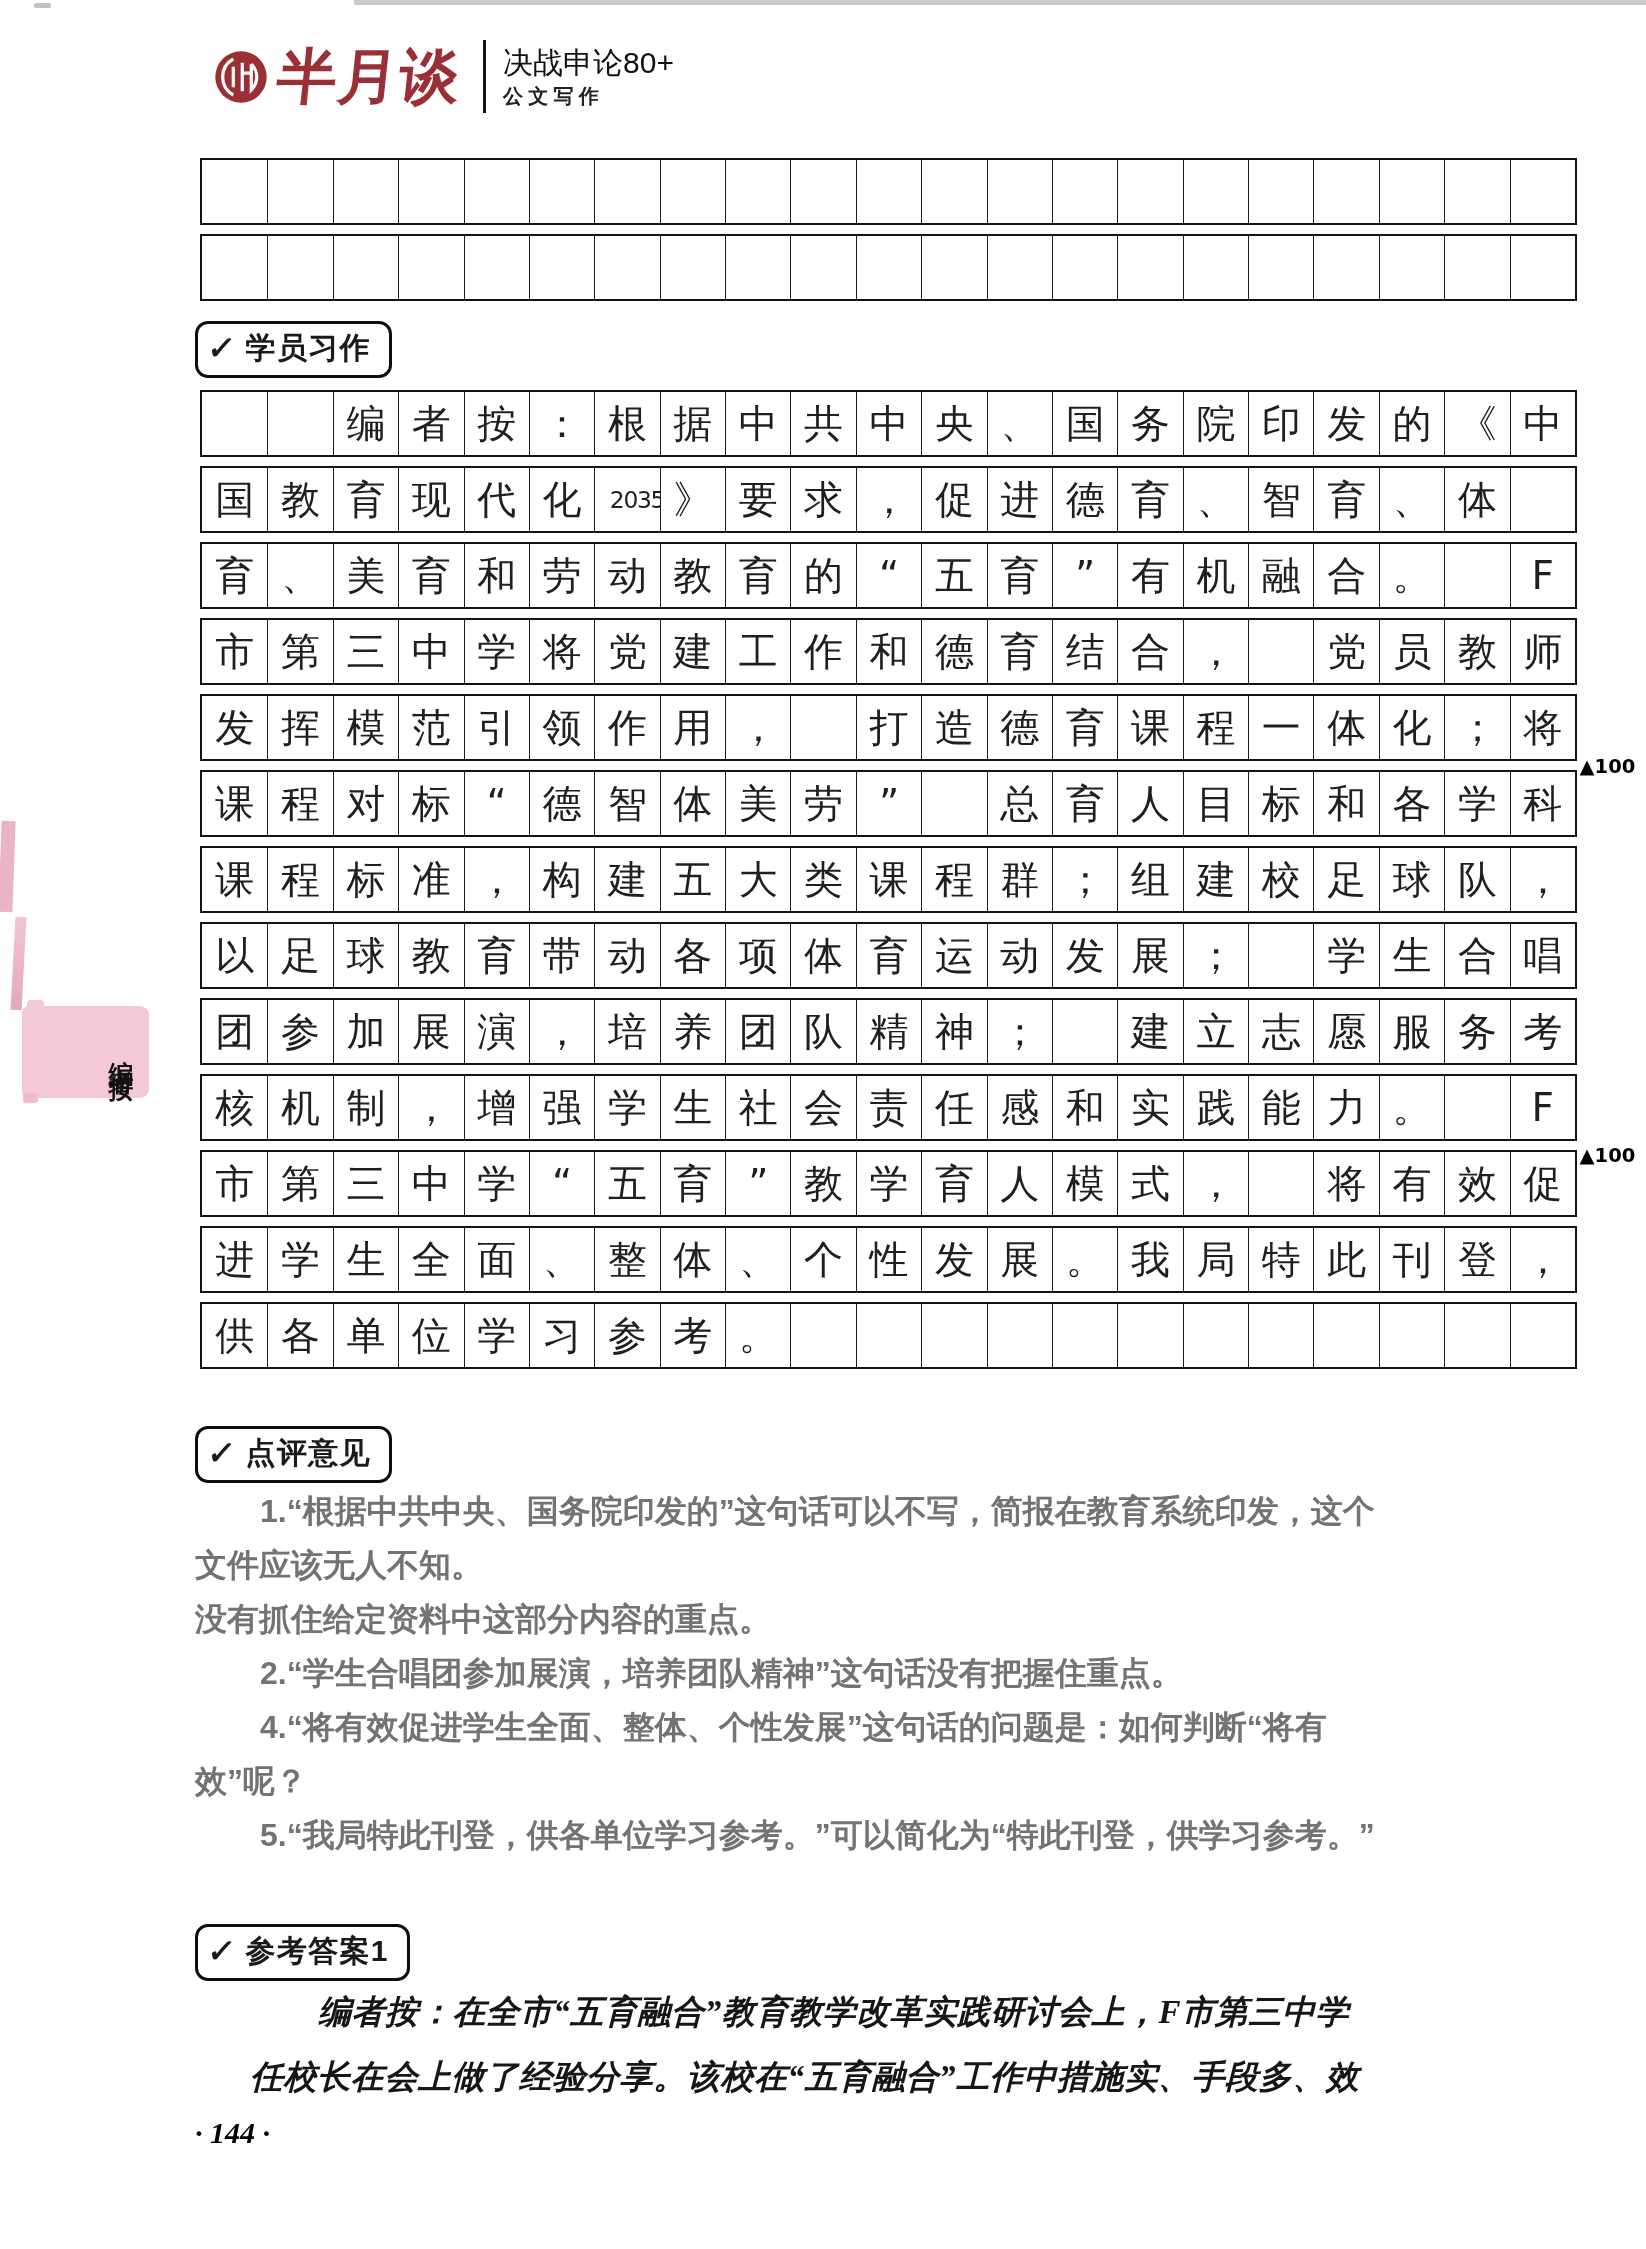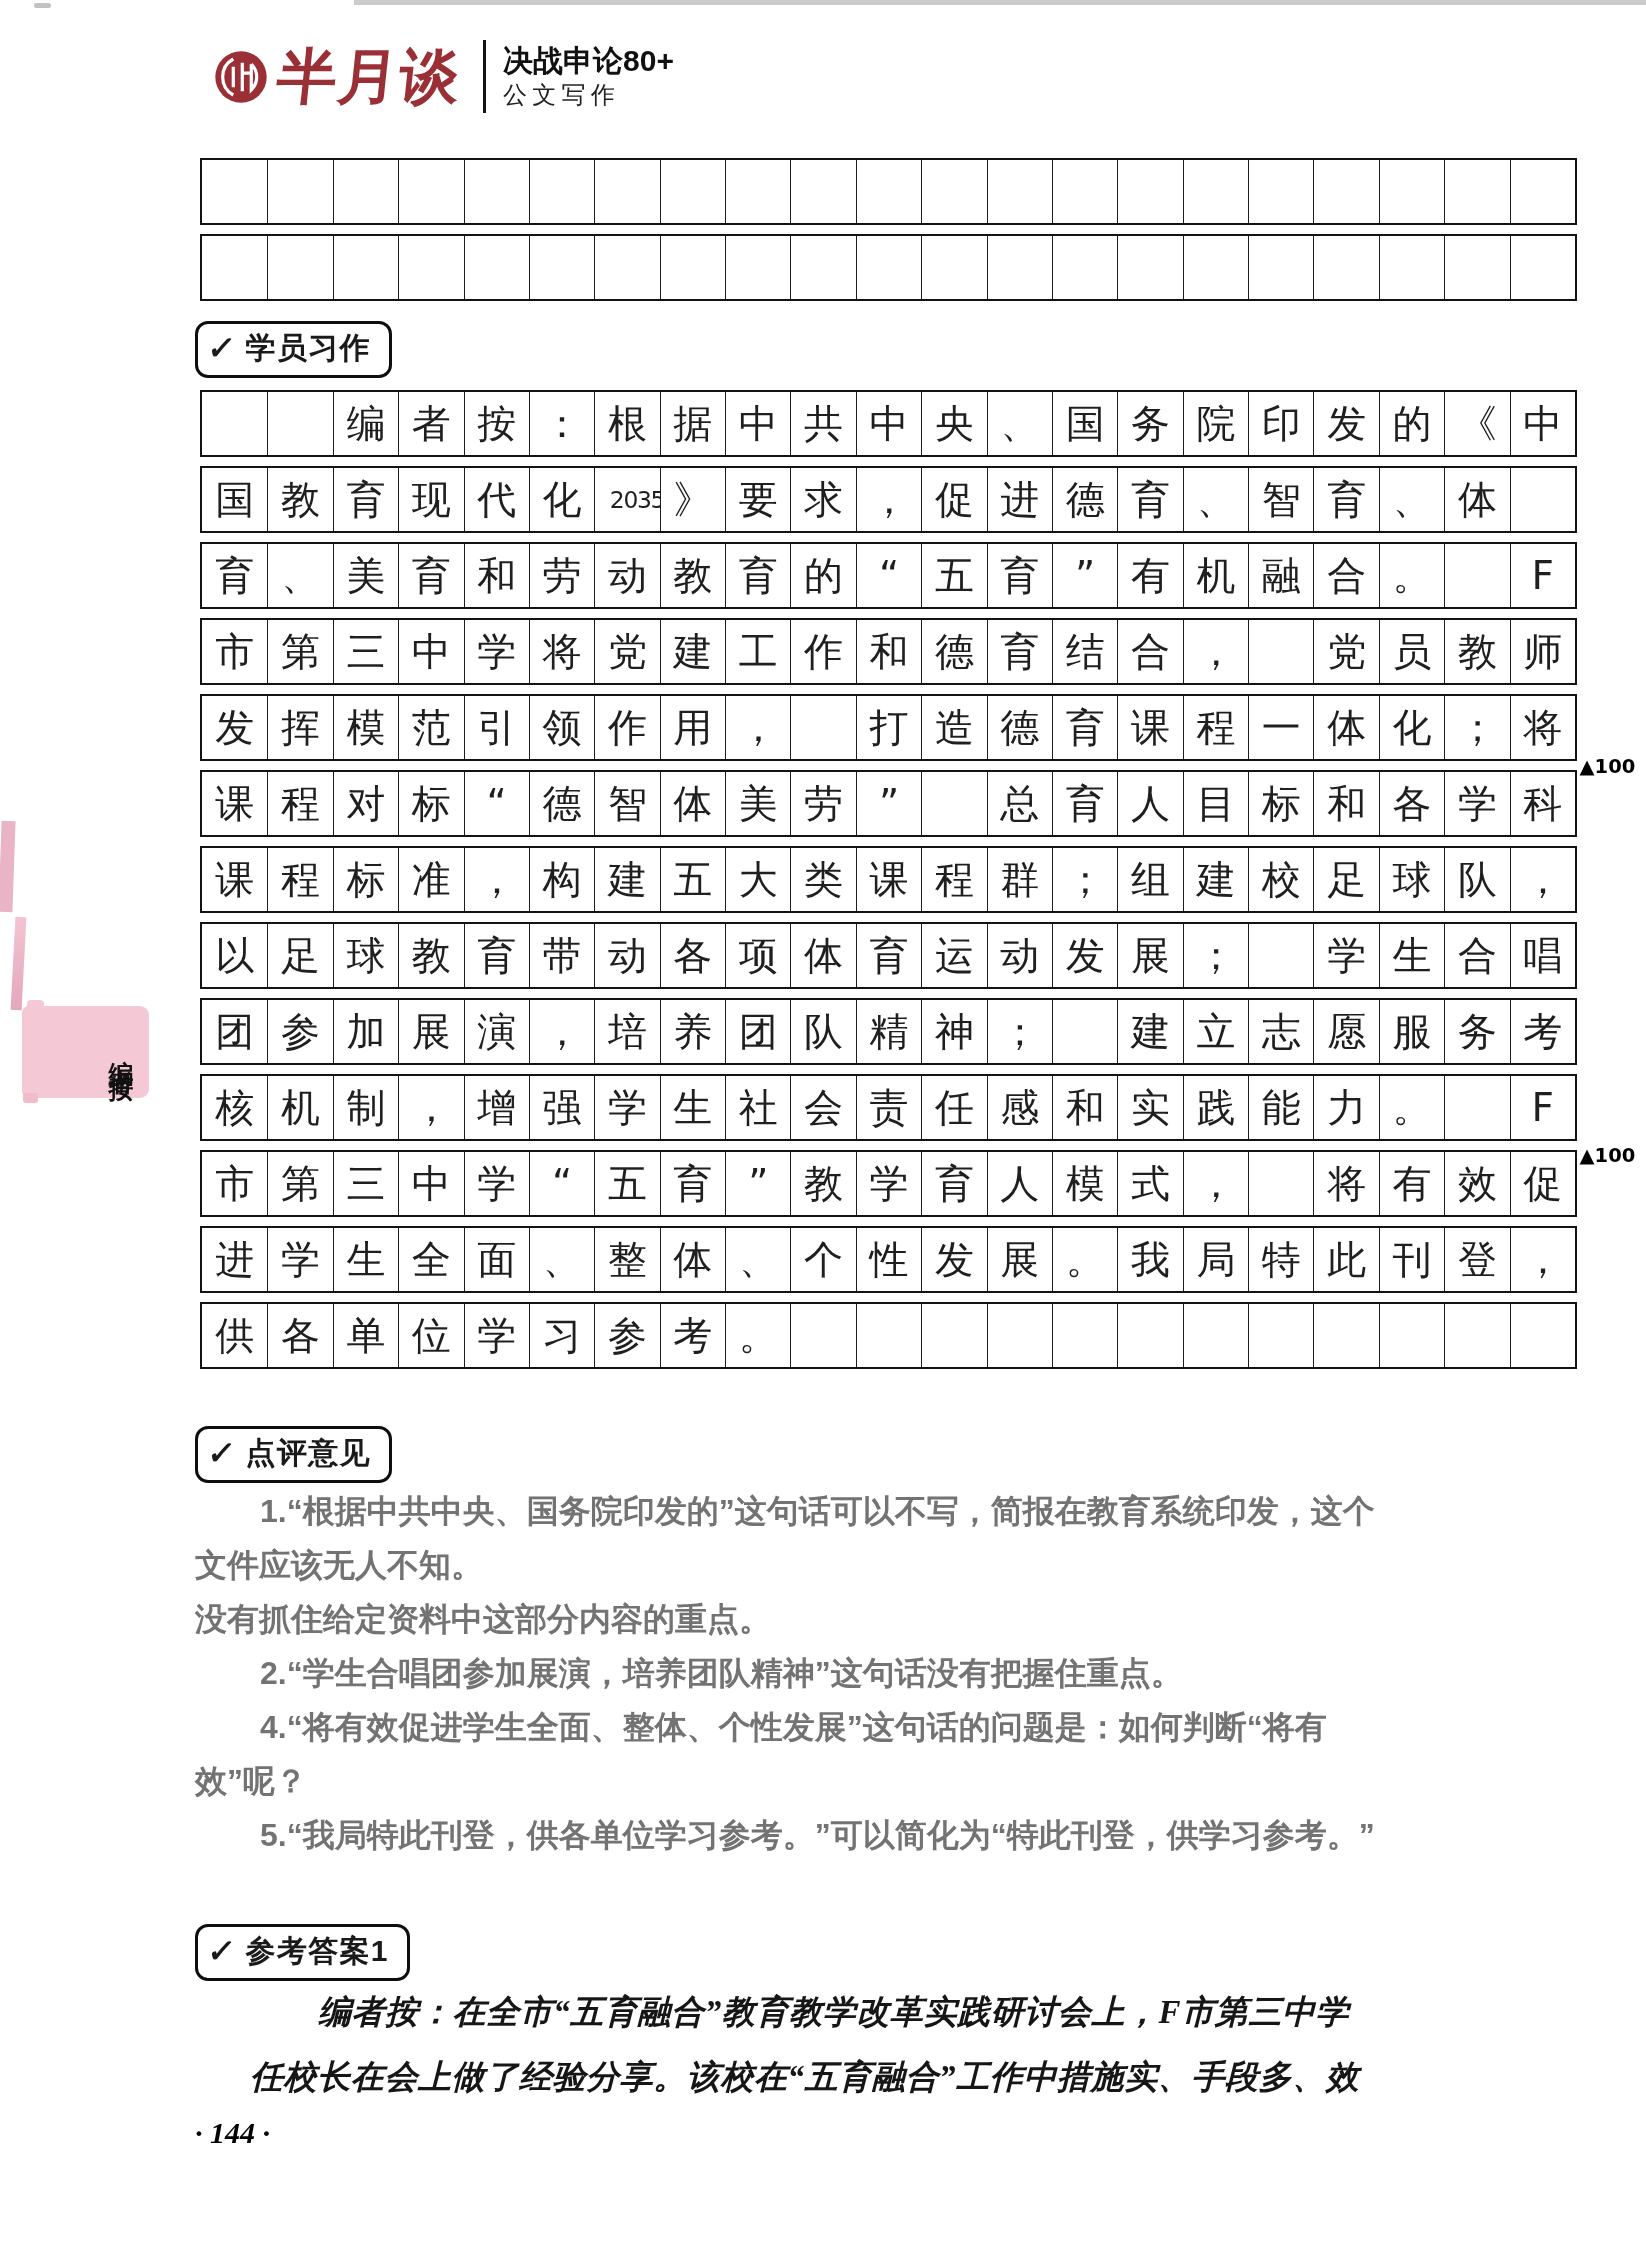"决战申论80+" .hdr-series { font-weight: 700 -> 400 }
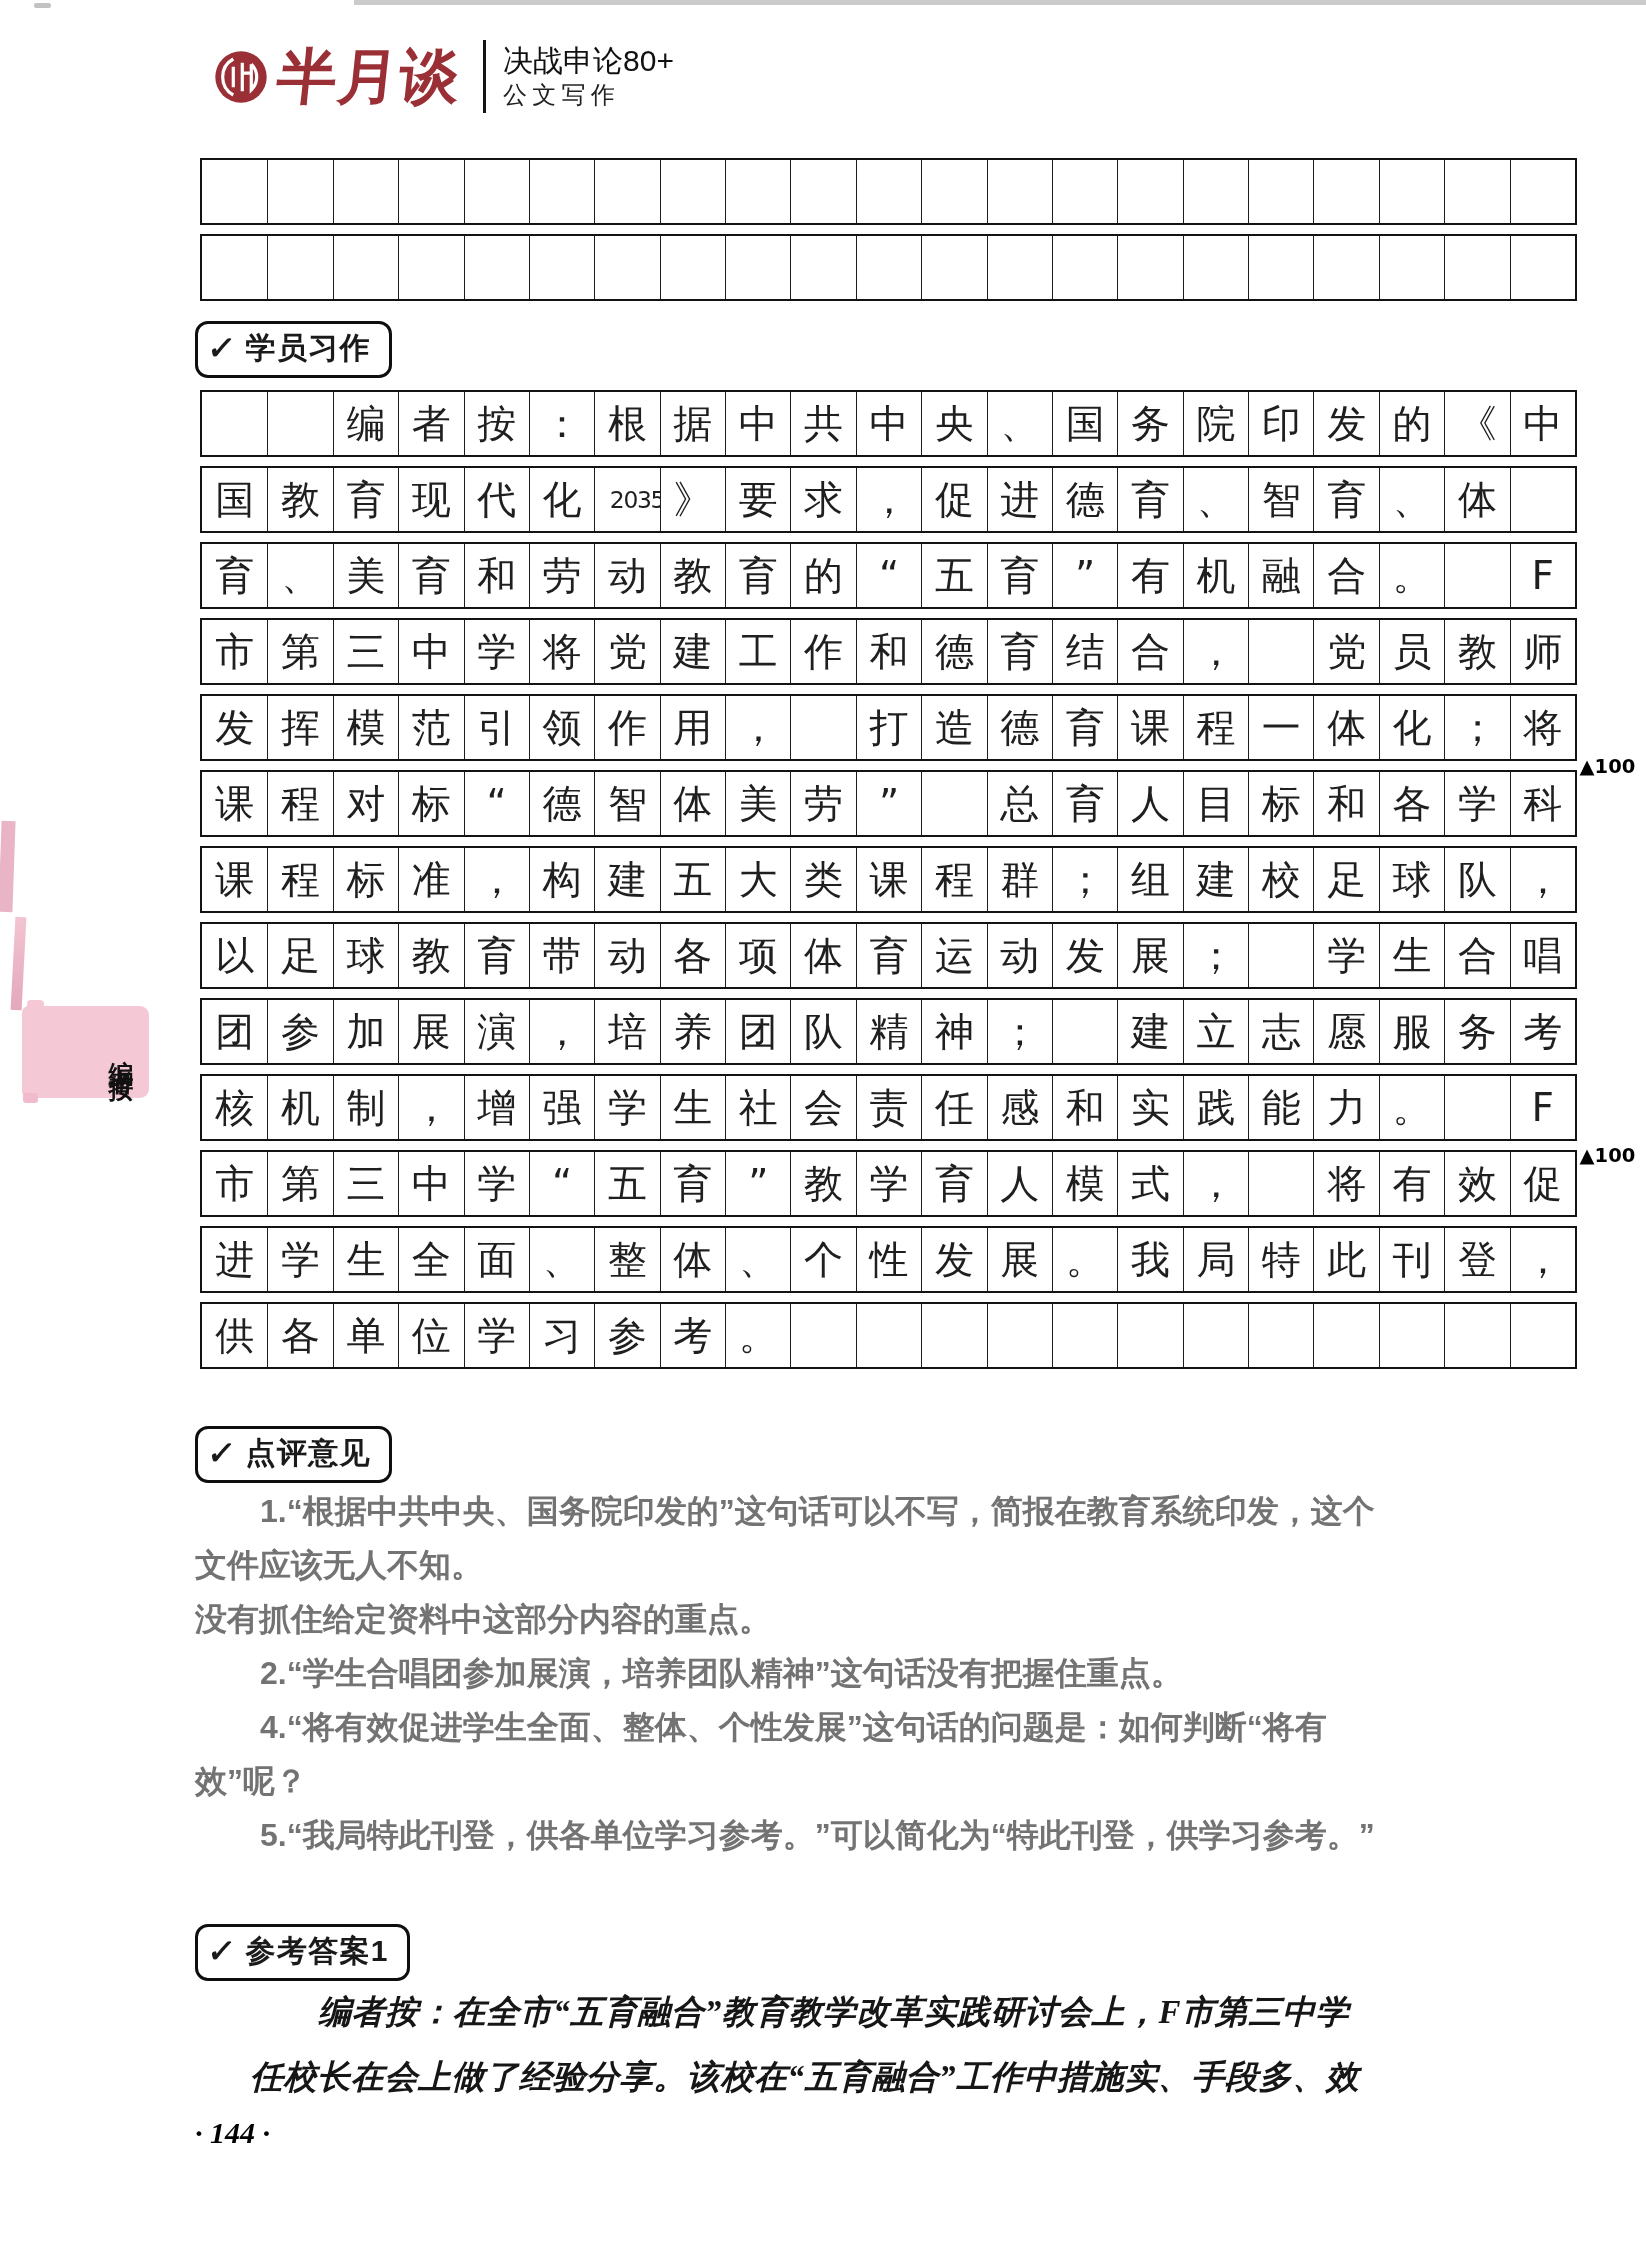"公文写作" .hdr-sub { font-size: 24px -> 20px; font-weight: 400 -> 700 }
